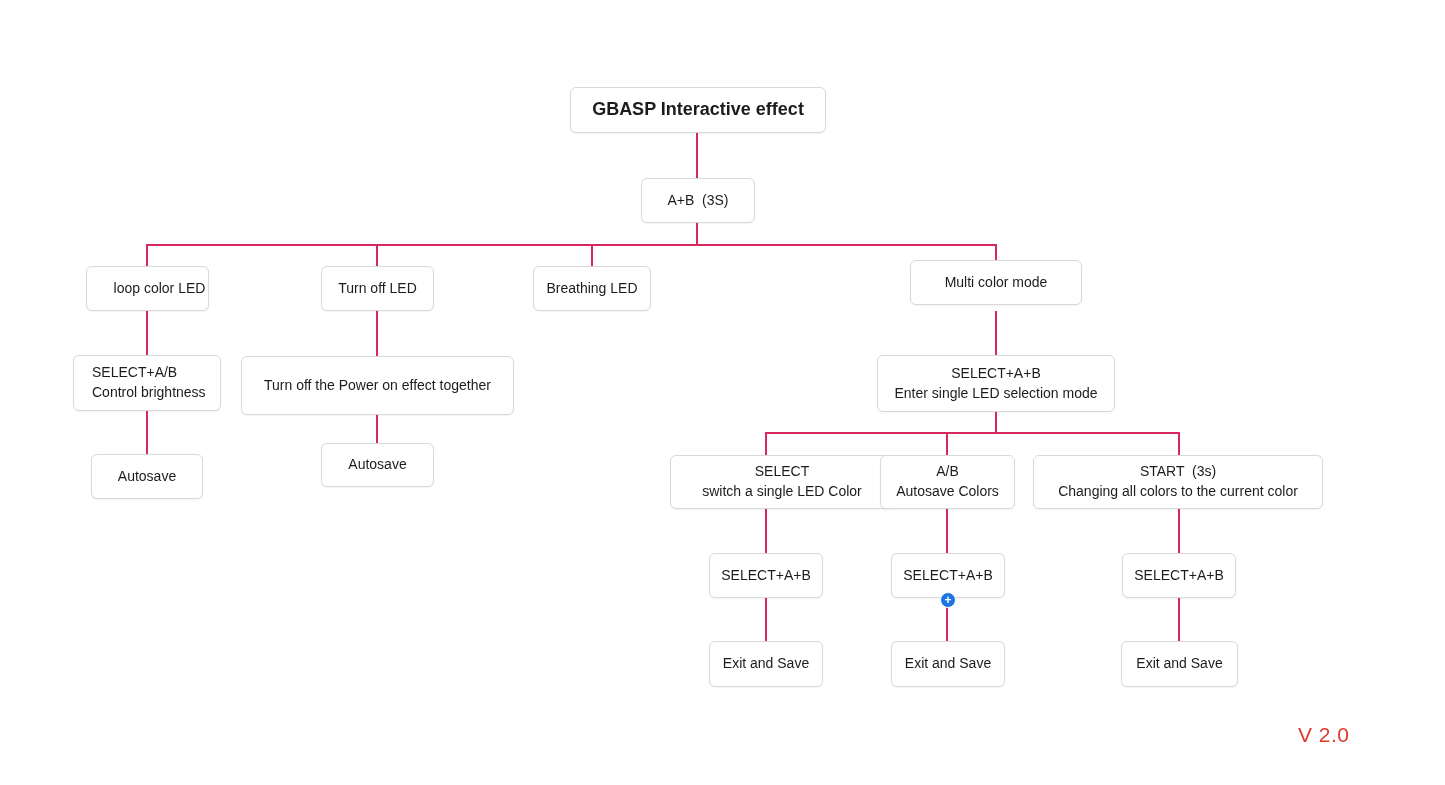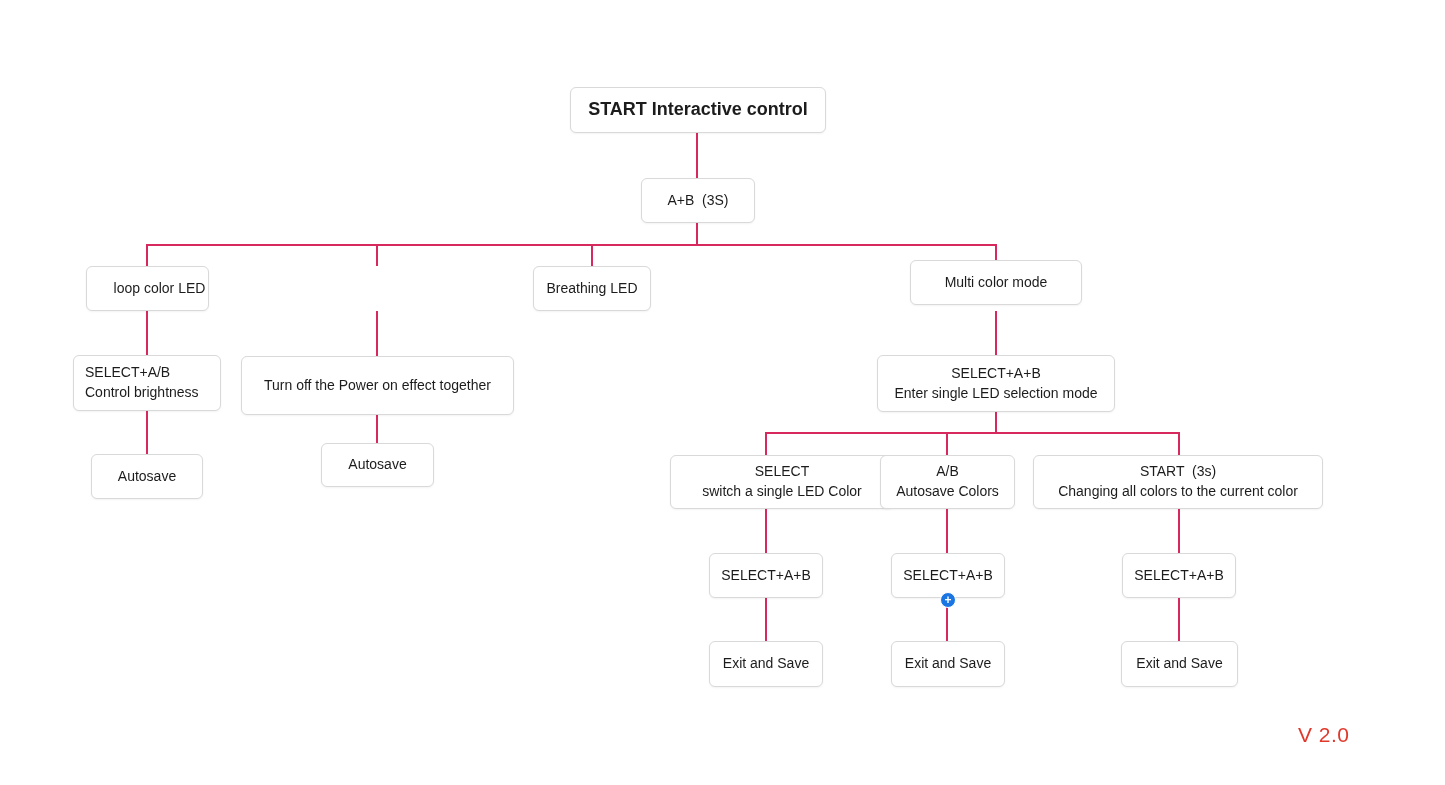"START Interactive control" span.lbl { text: START Interactive control -> GBASP Interactive effect }
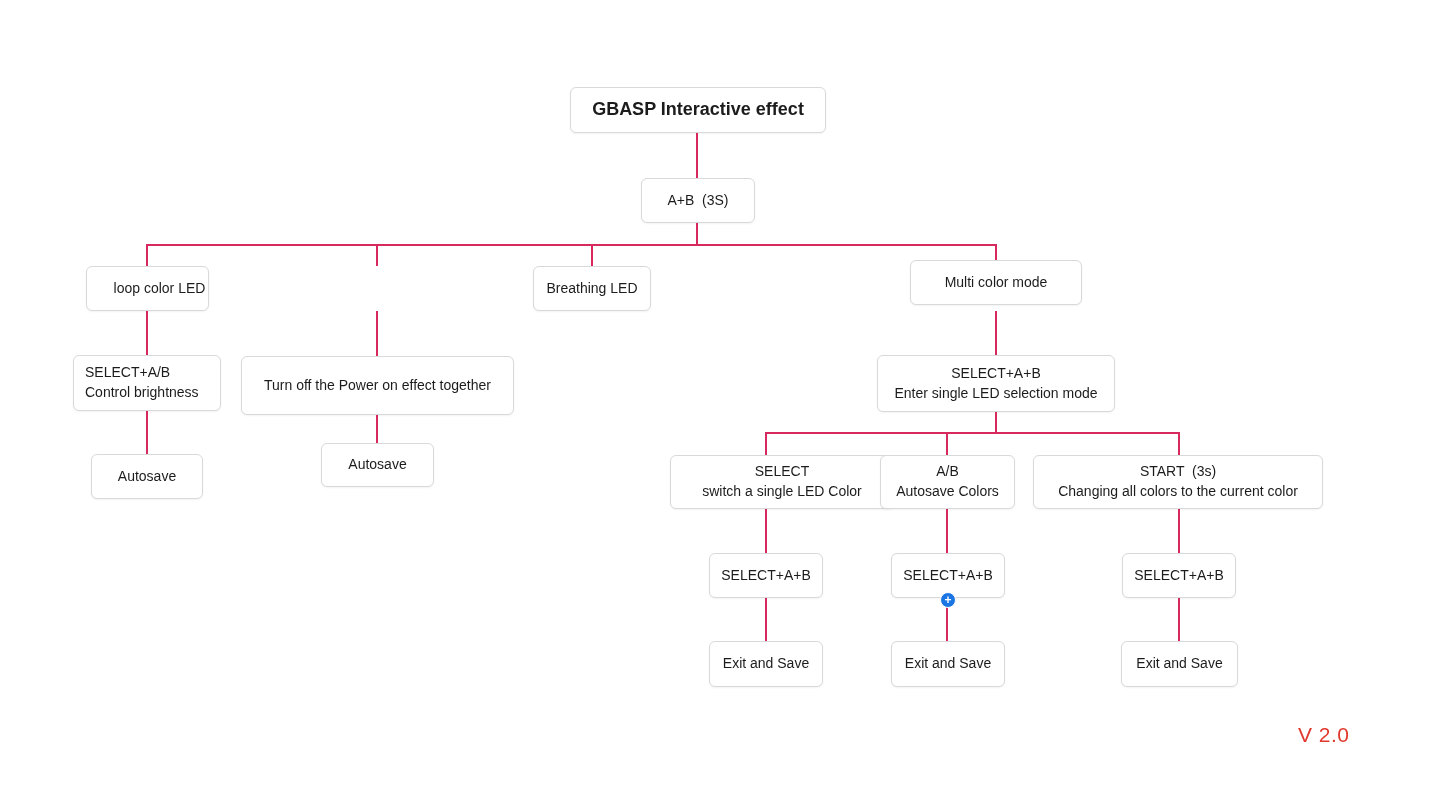"Turn off LED" div.node { html: none -> <div> <span>Turn off LED</span> </div> }
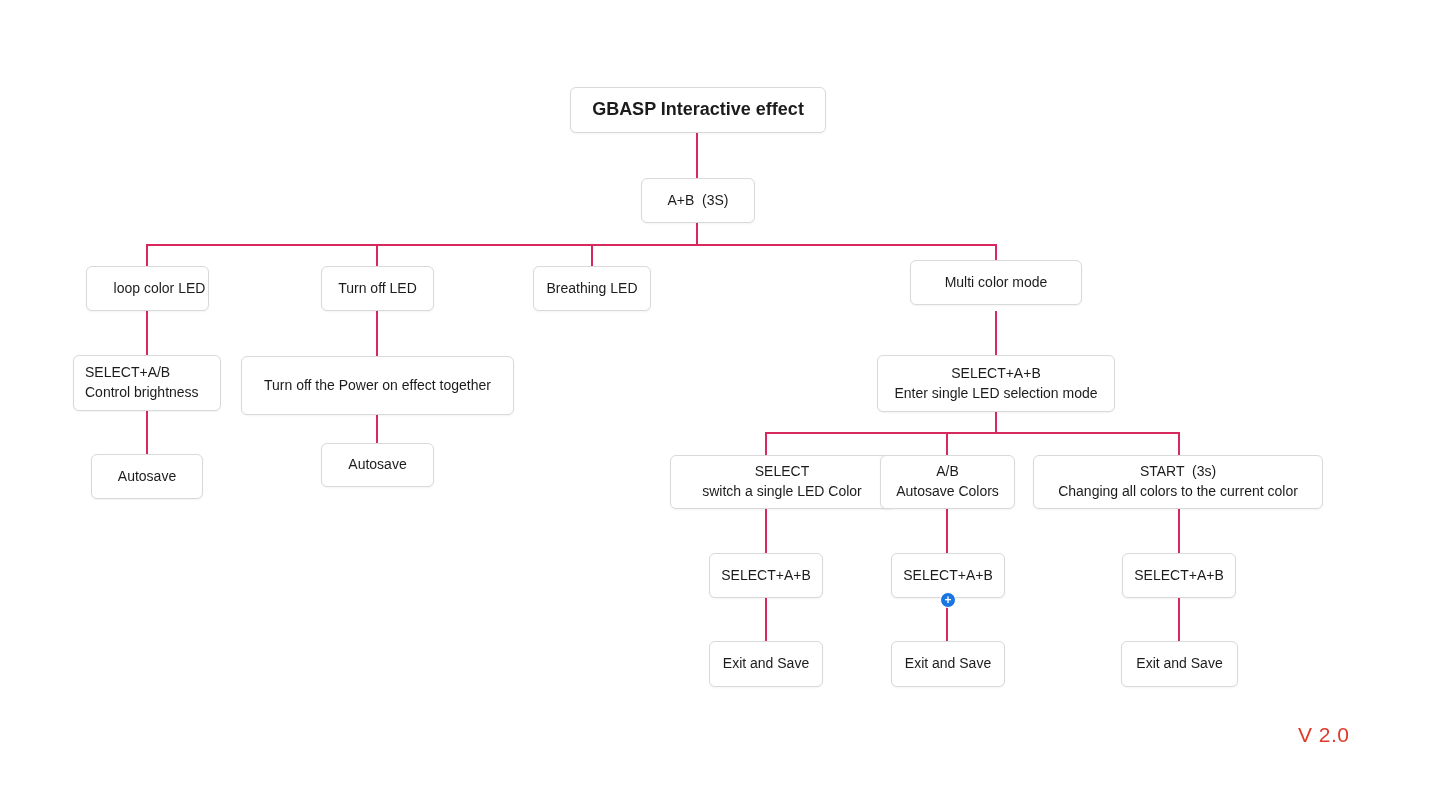"SELECT+A/B" .left-align { padding-left: 11px -> 18px }
